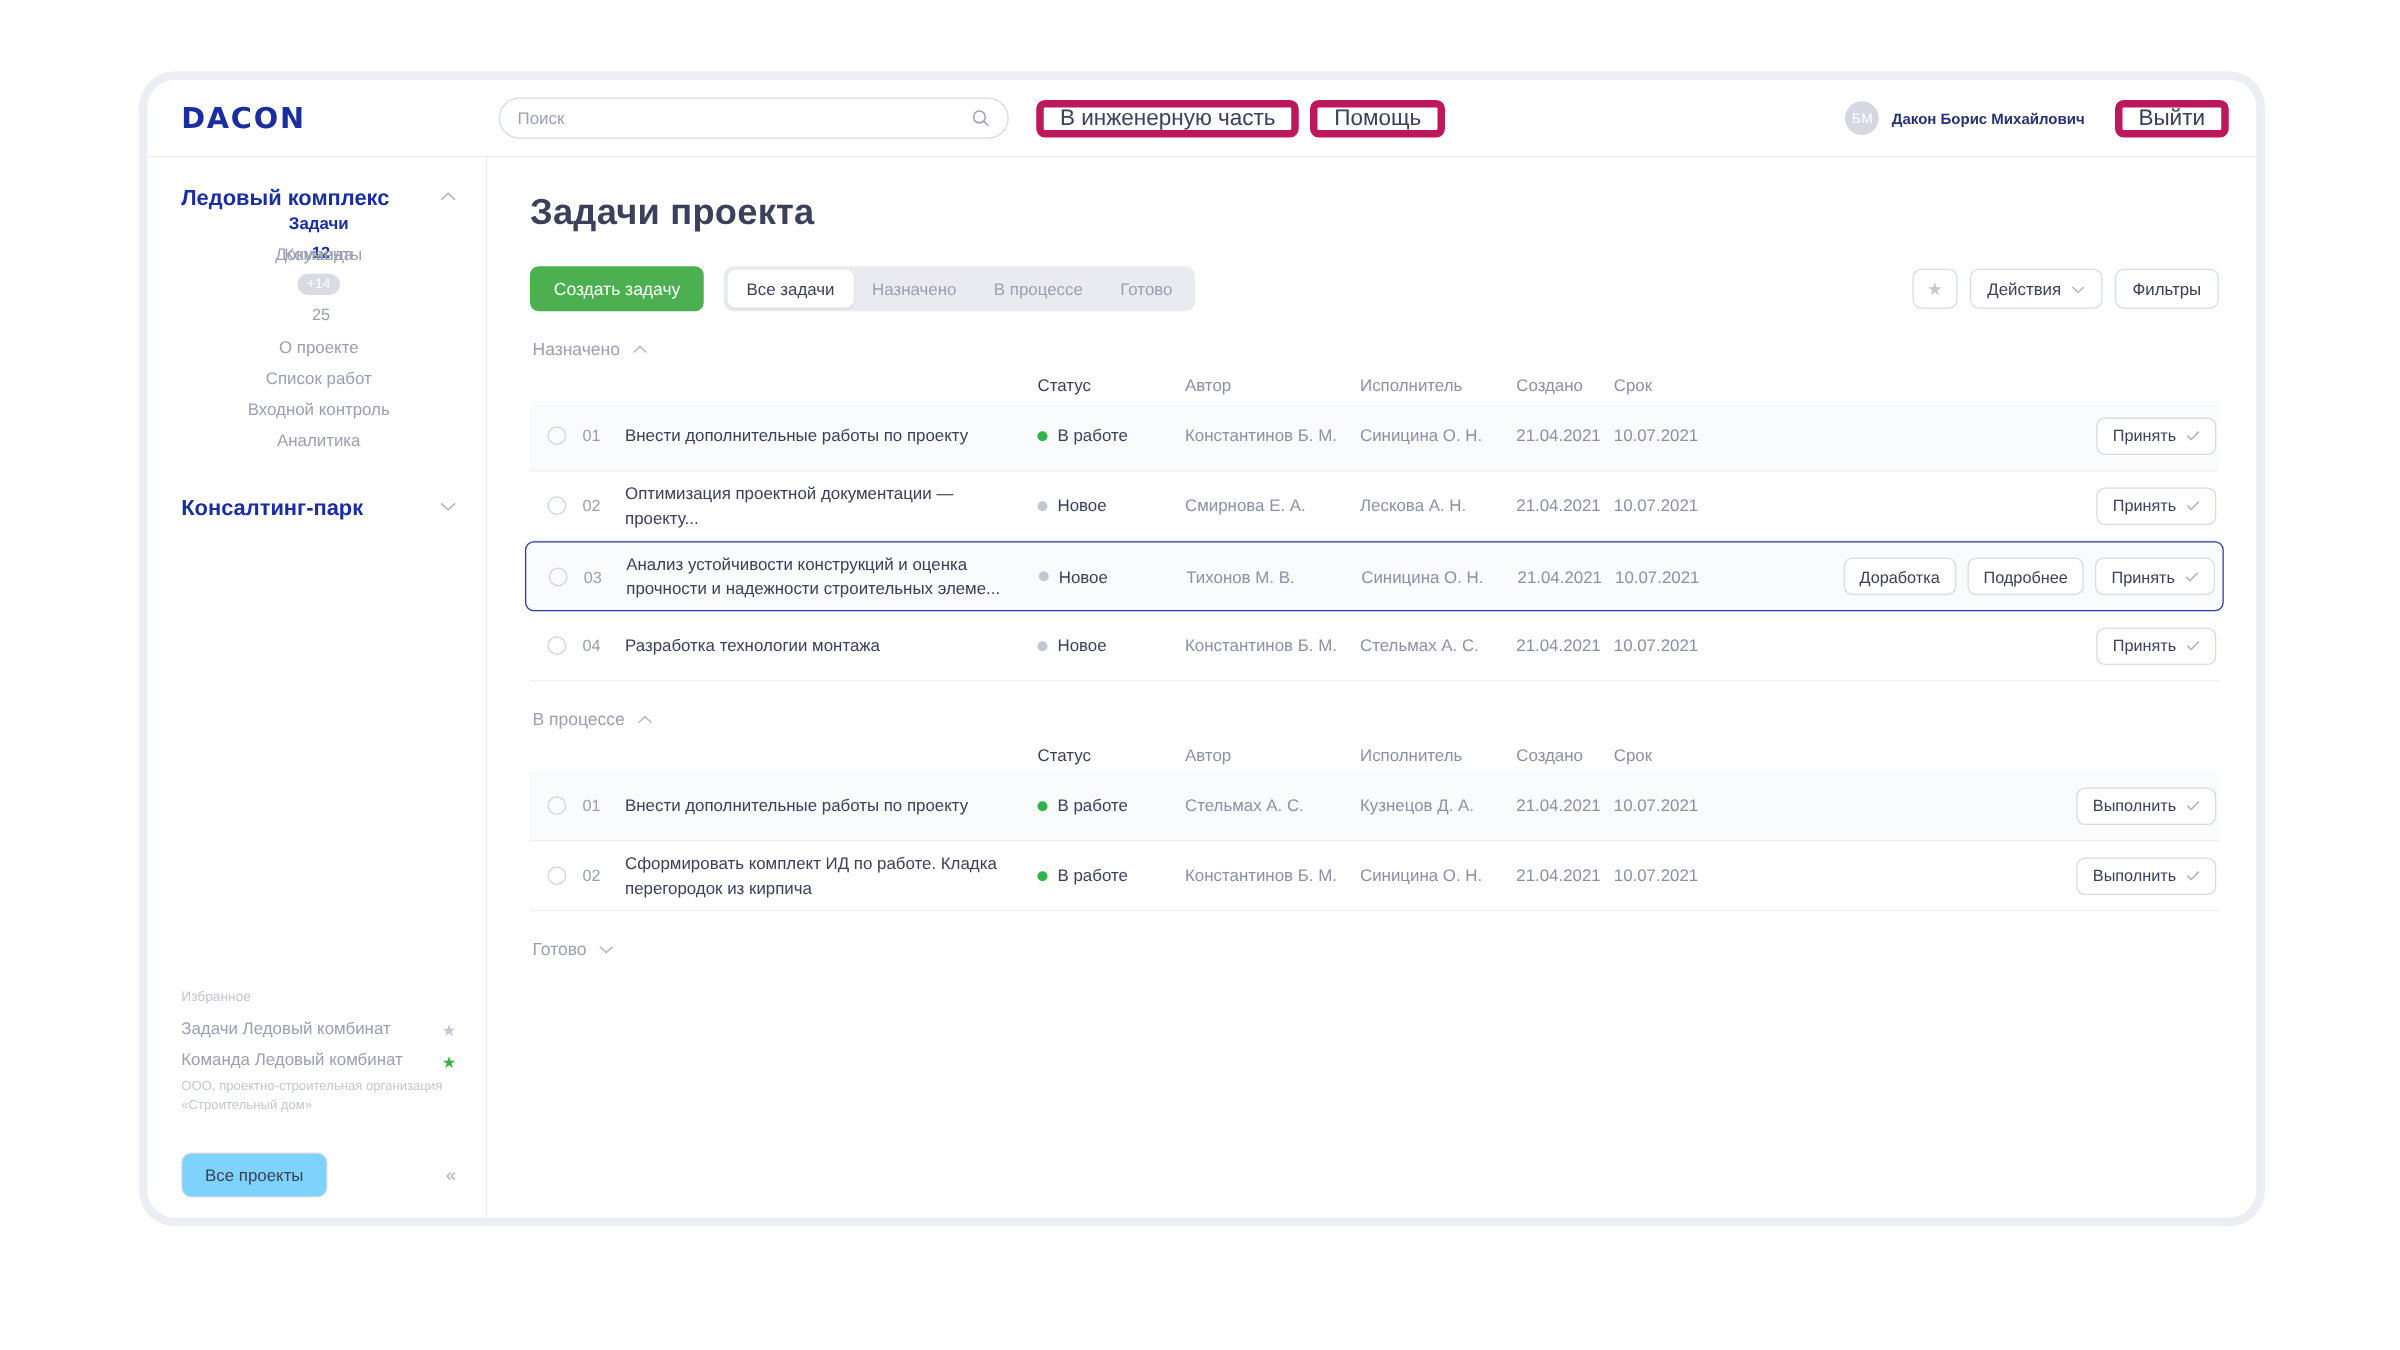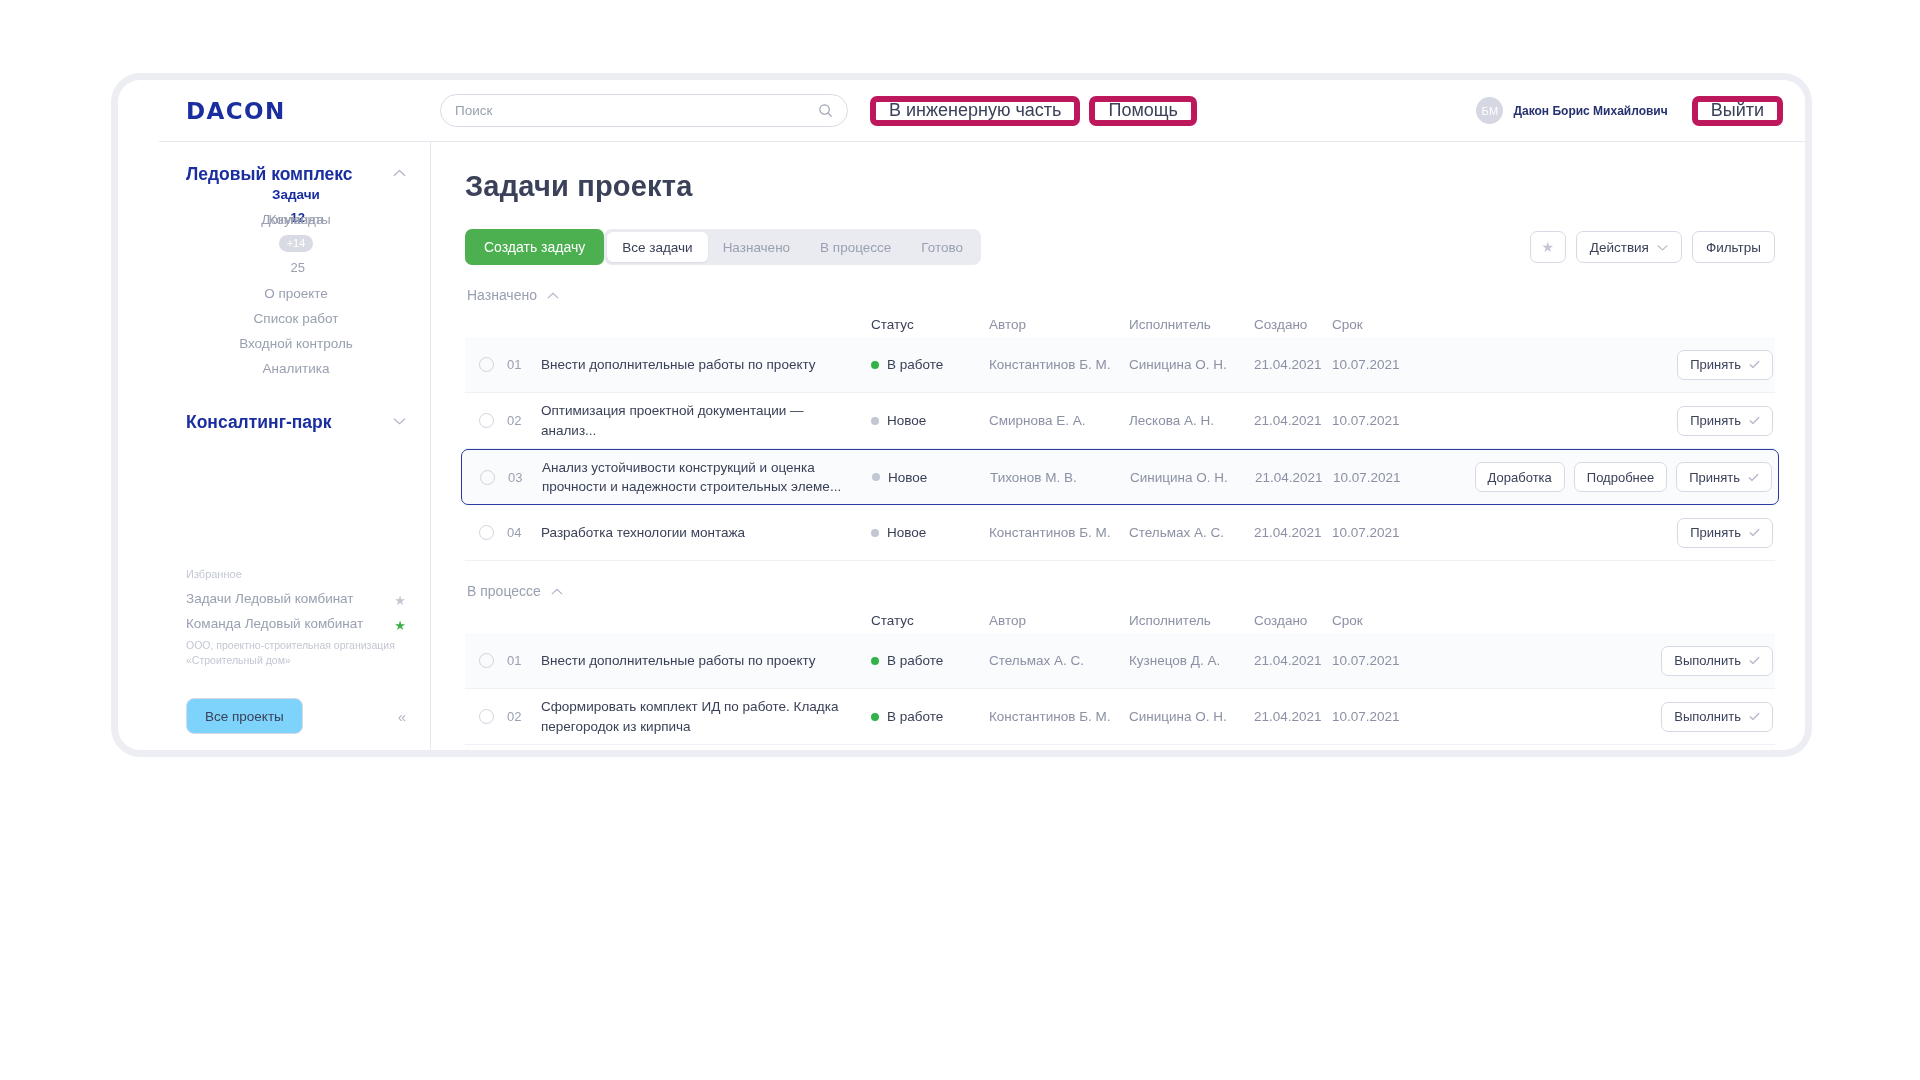"DACON" .app-window { height: 670px -> 910px; padding-left: 41px -> none; top: 80px -> 64px }
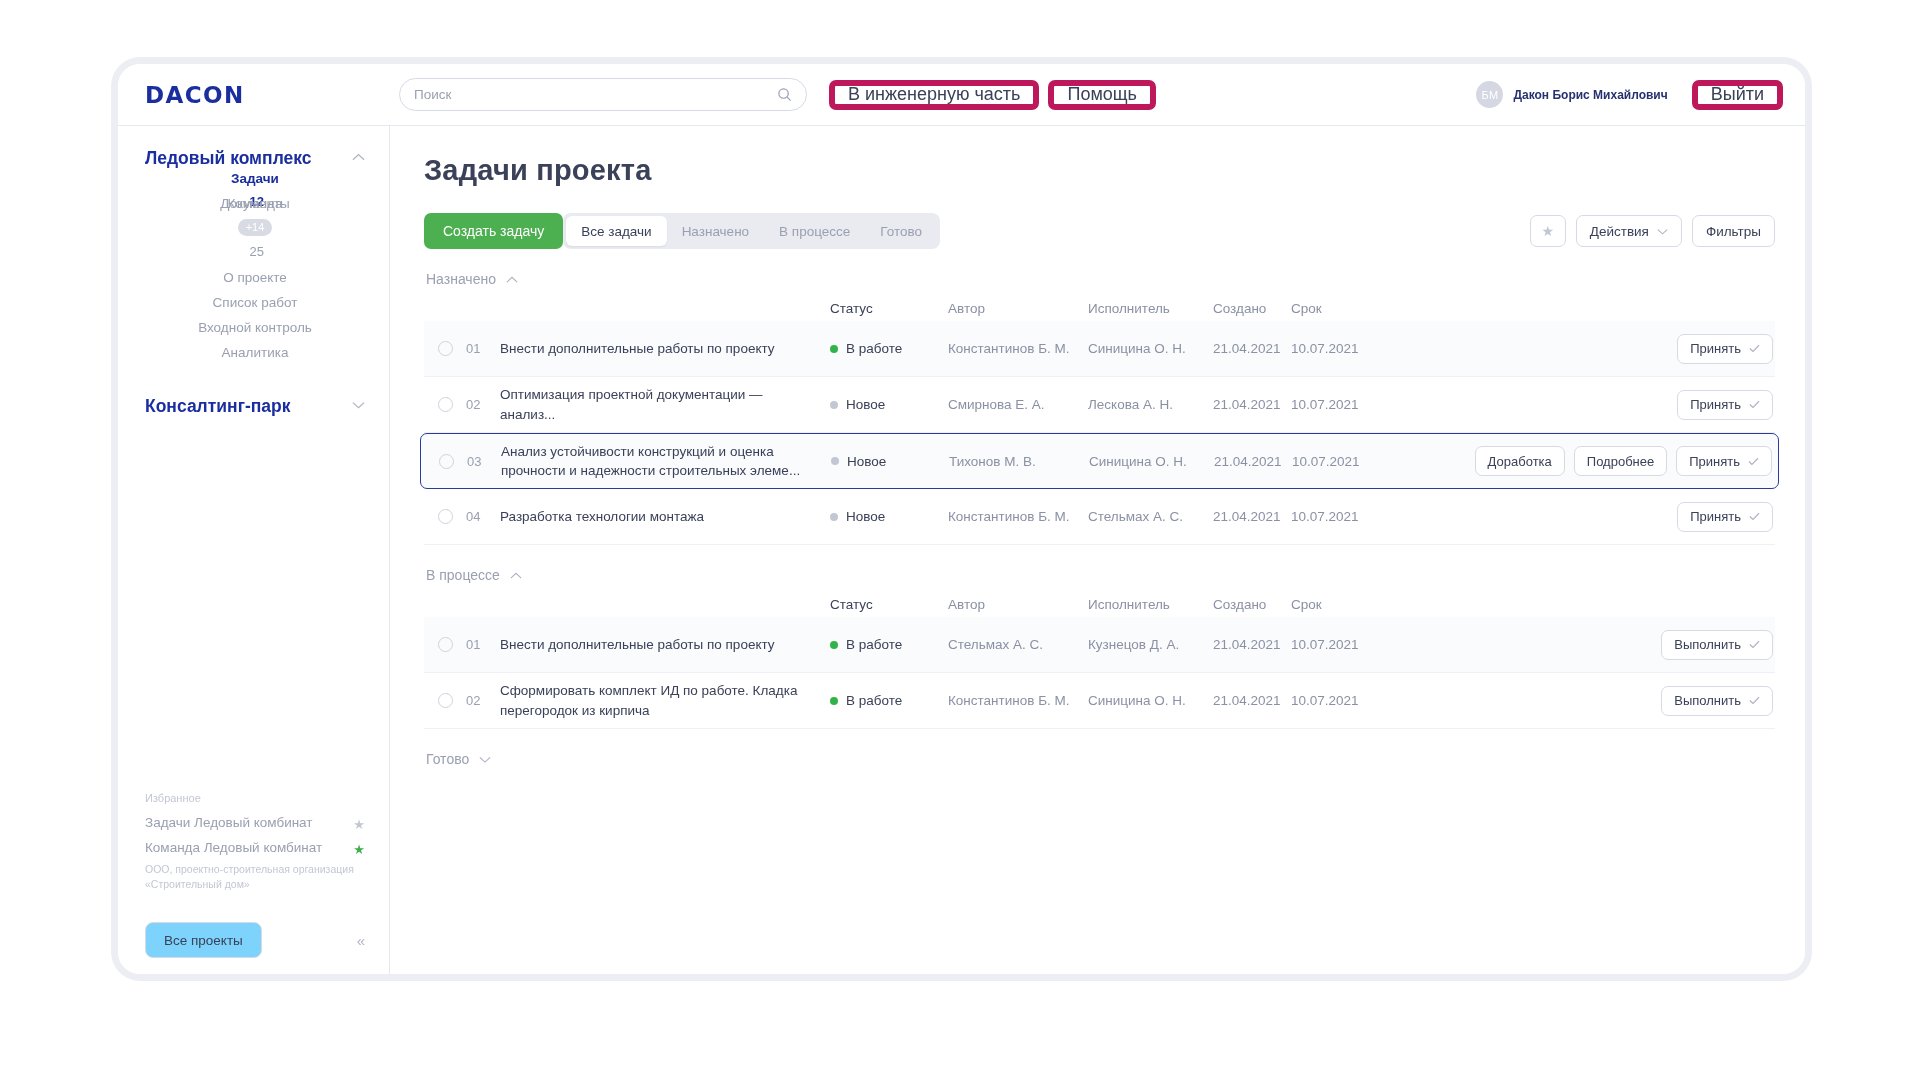"Создать задачу" .toolbar { gap: none -> 16px }
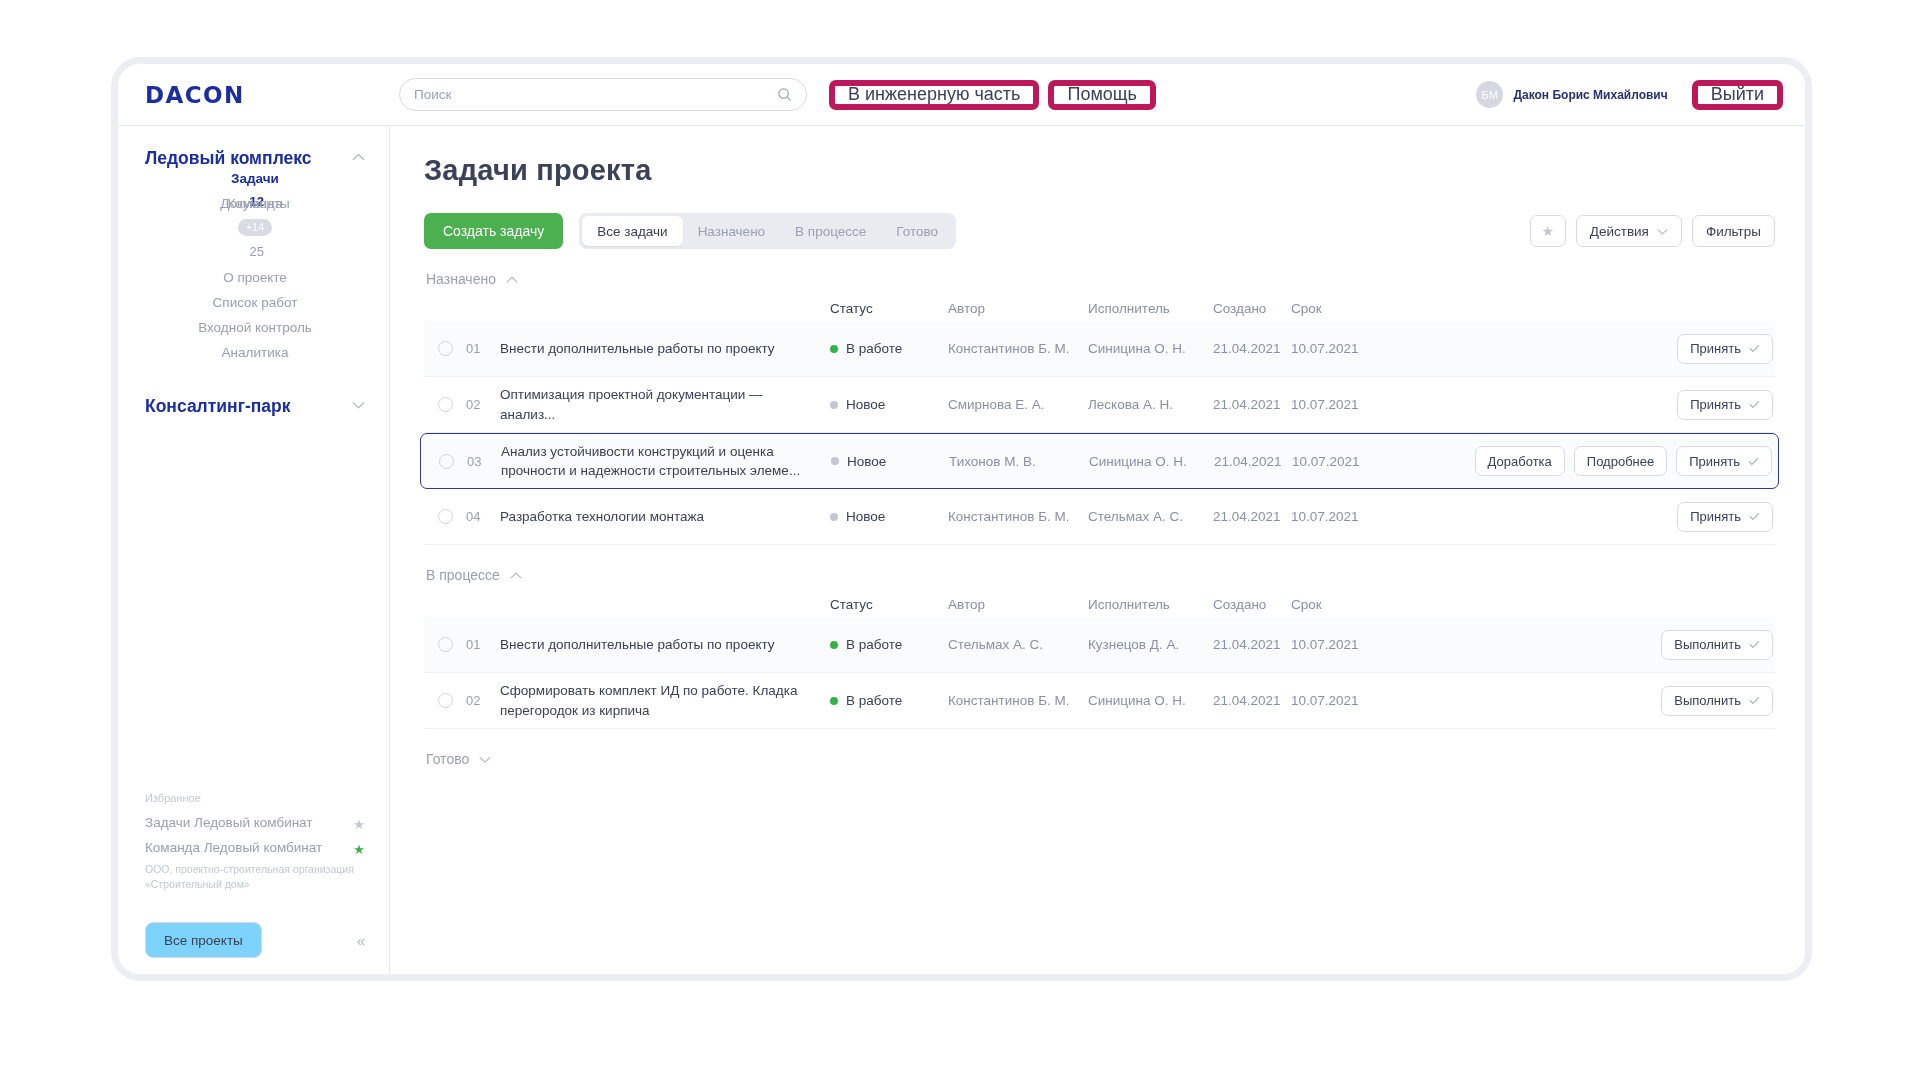"Оптимизация проектной документации —" div.c-name { text: анализ -> проекту }
